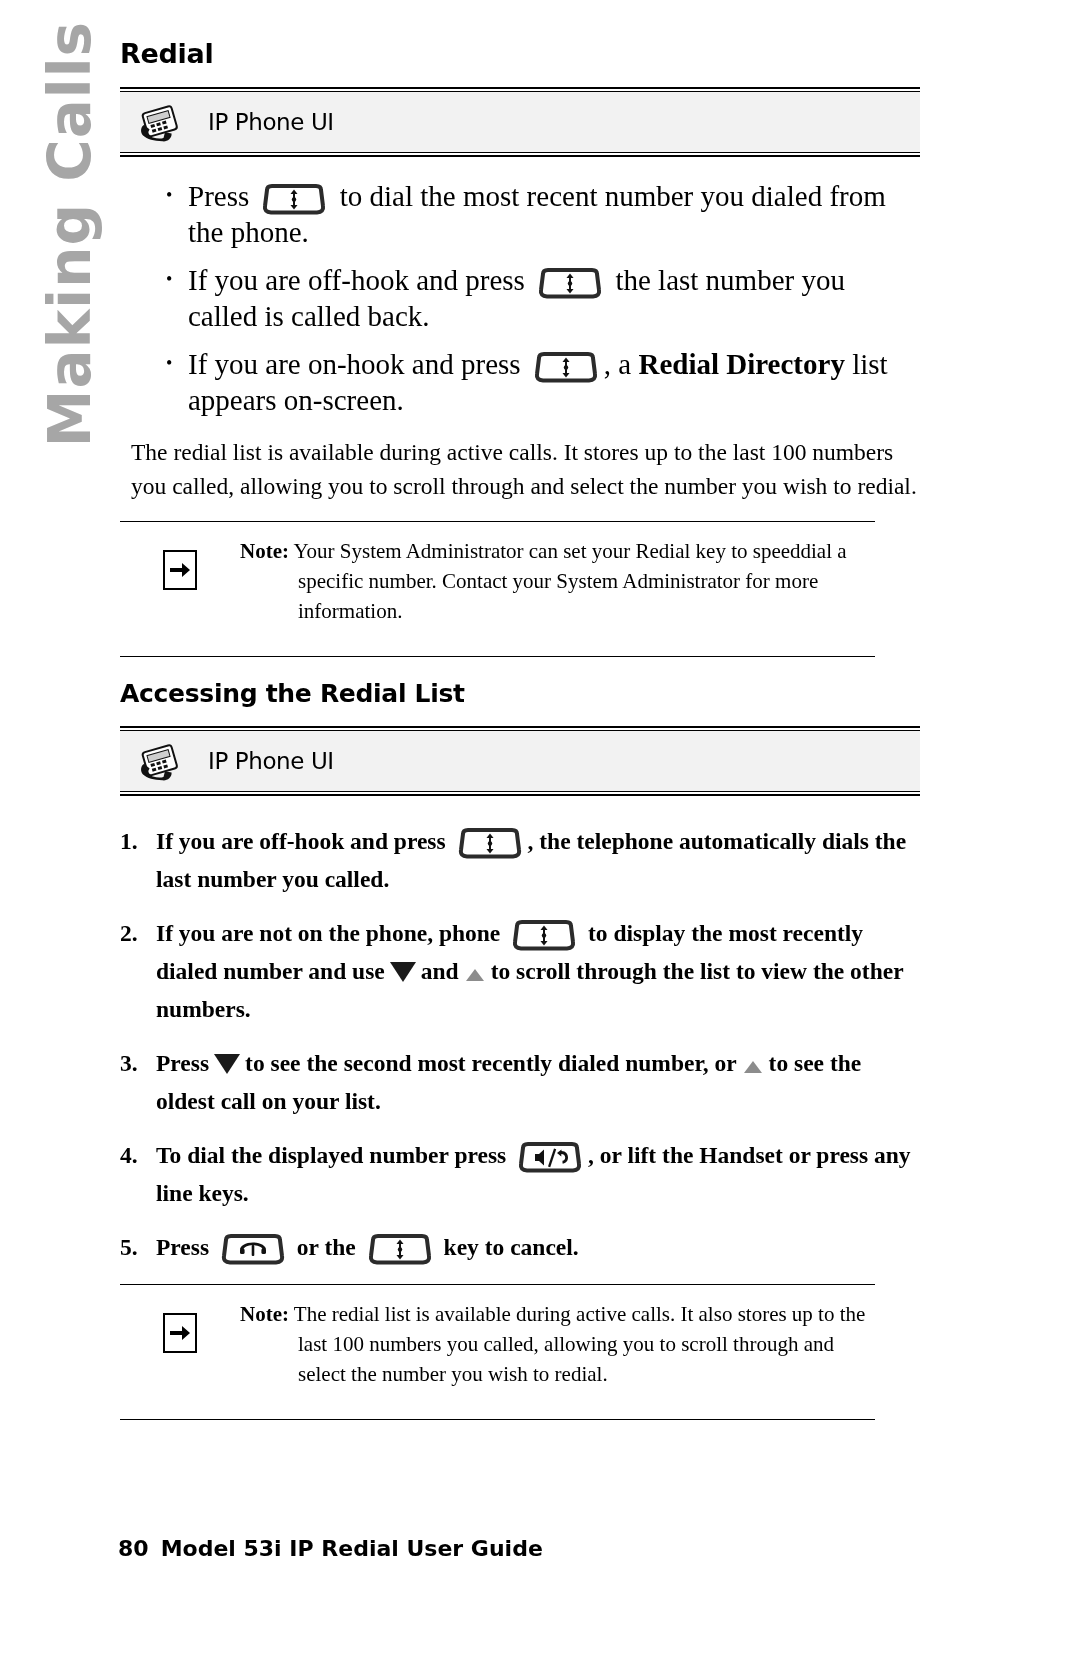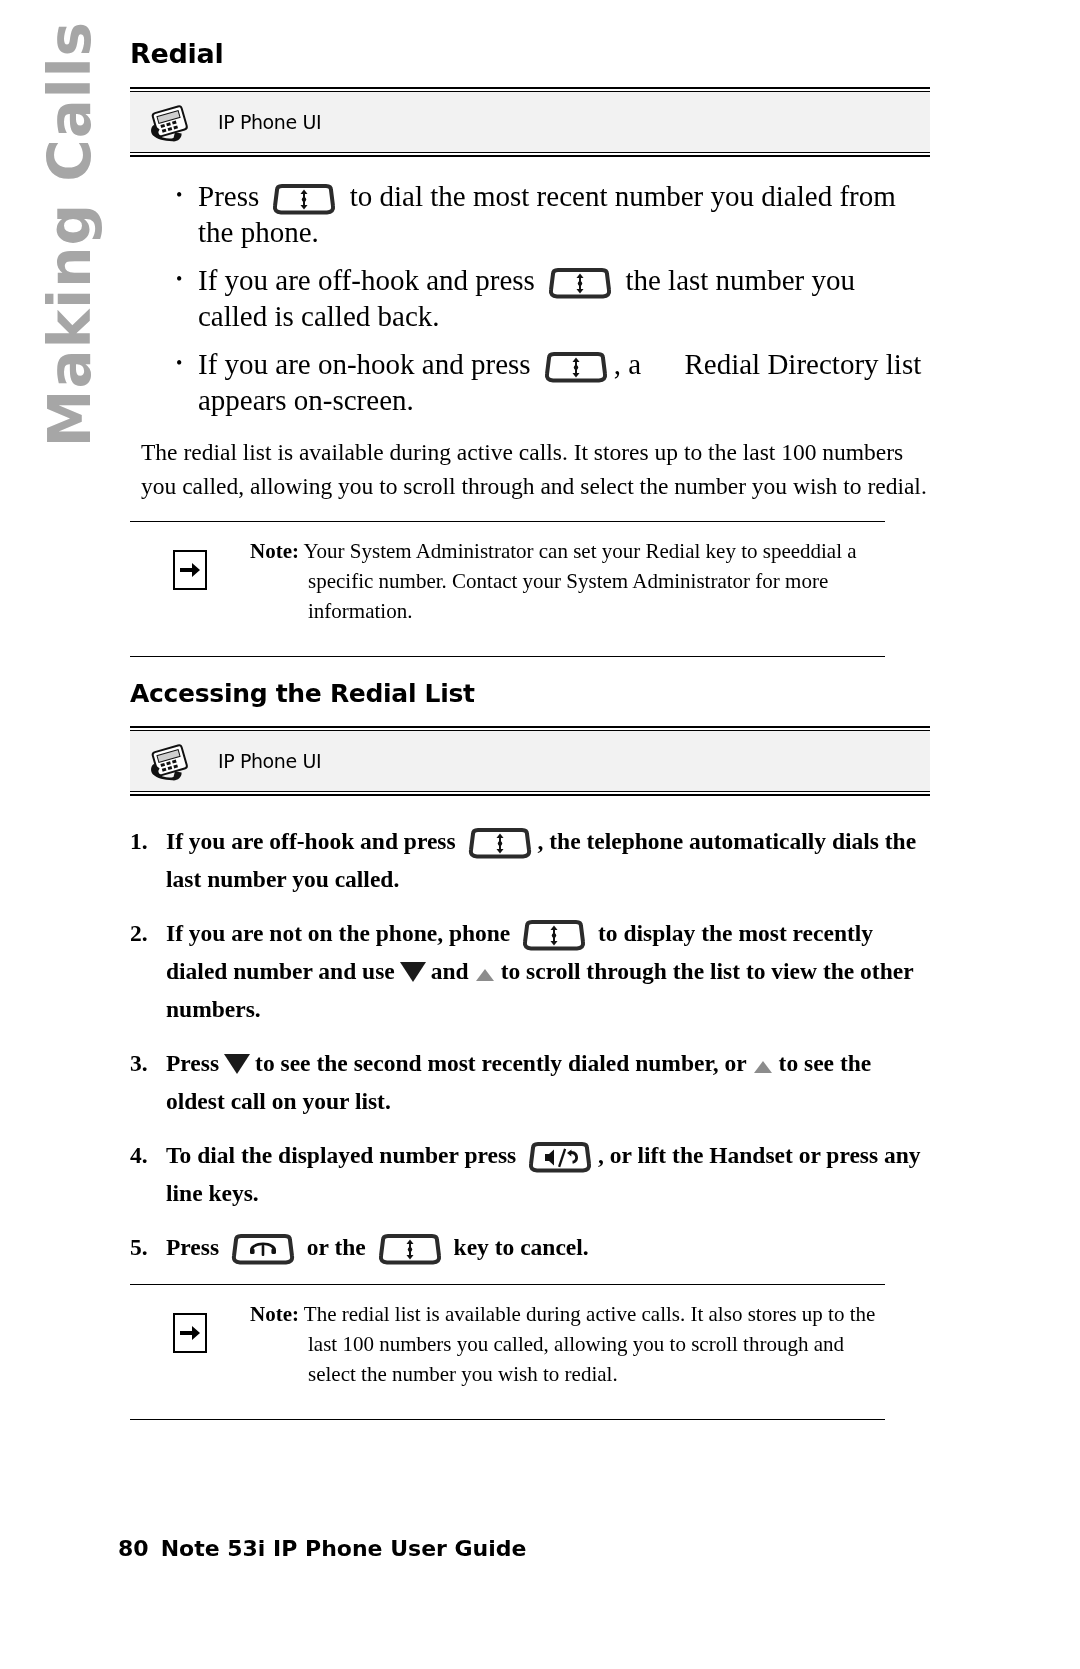"Redial" .content { left: 130px -> 120px }
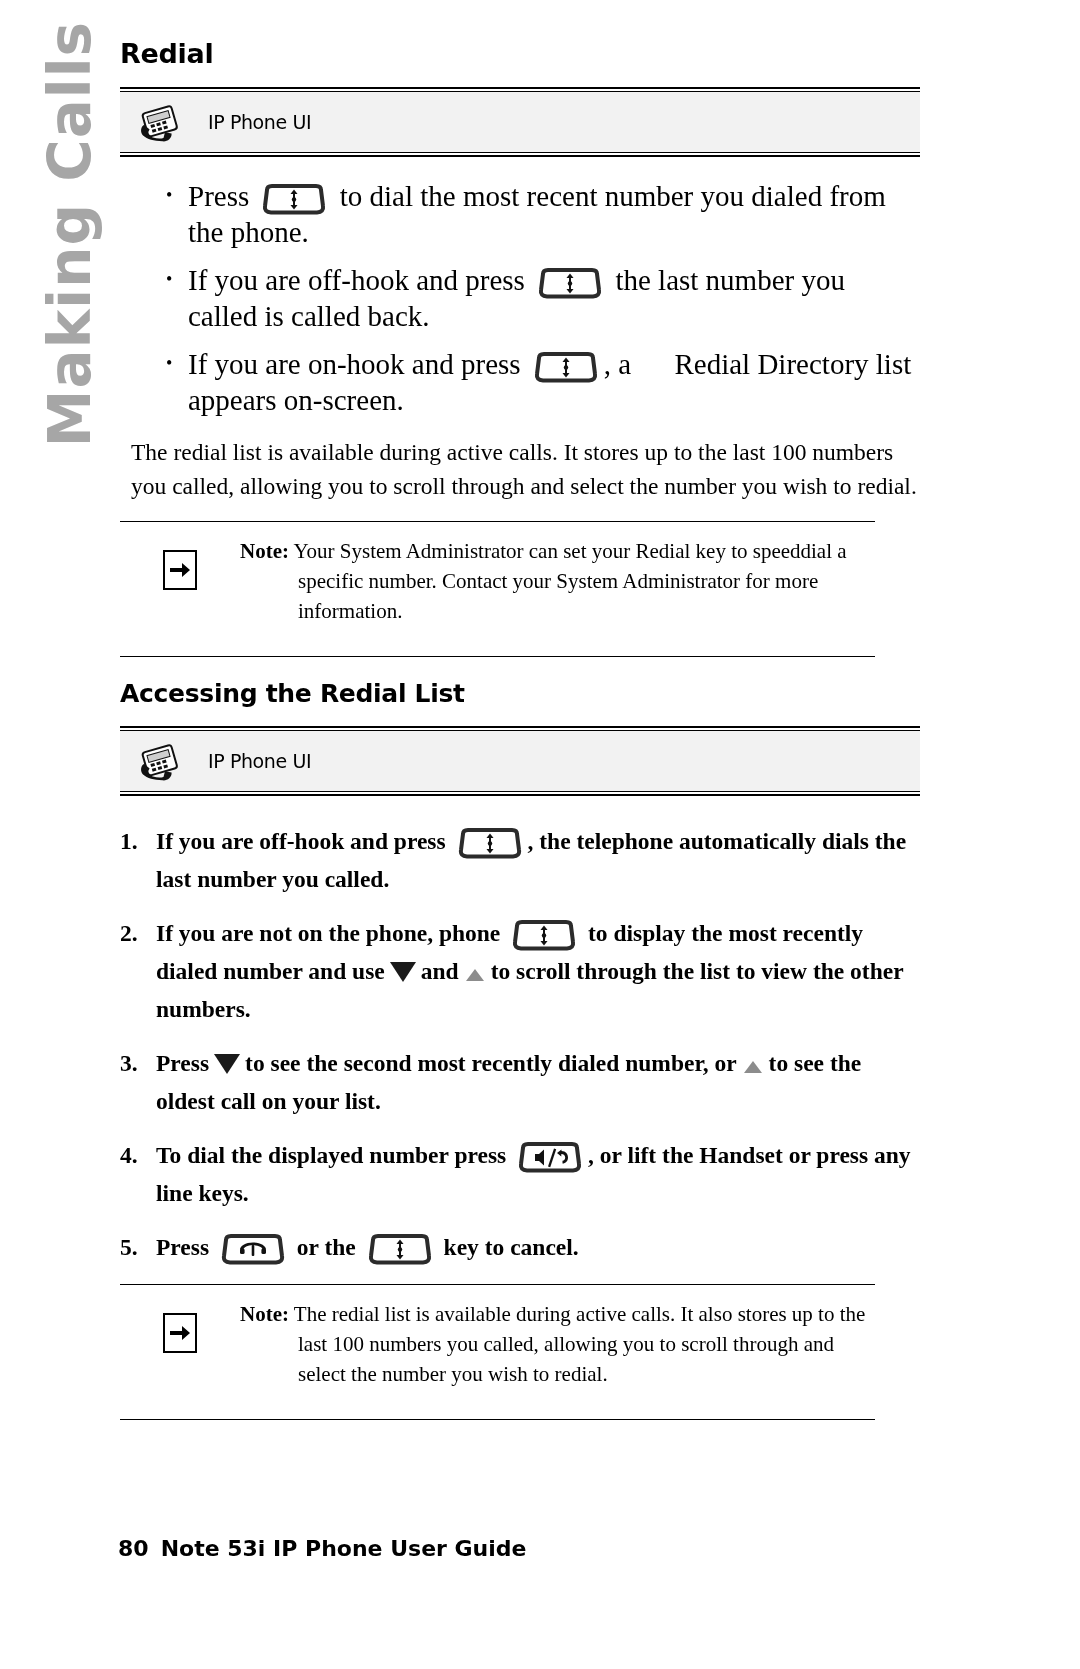"IP Phone UI" .ui-band-label { font-size: 19px -> 23px }
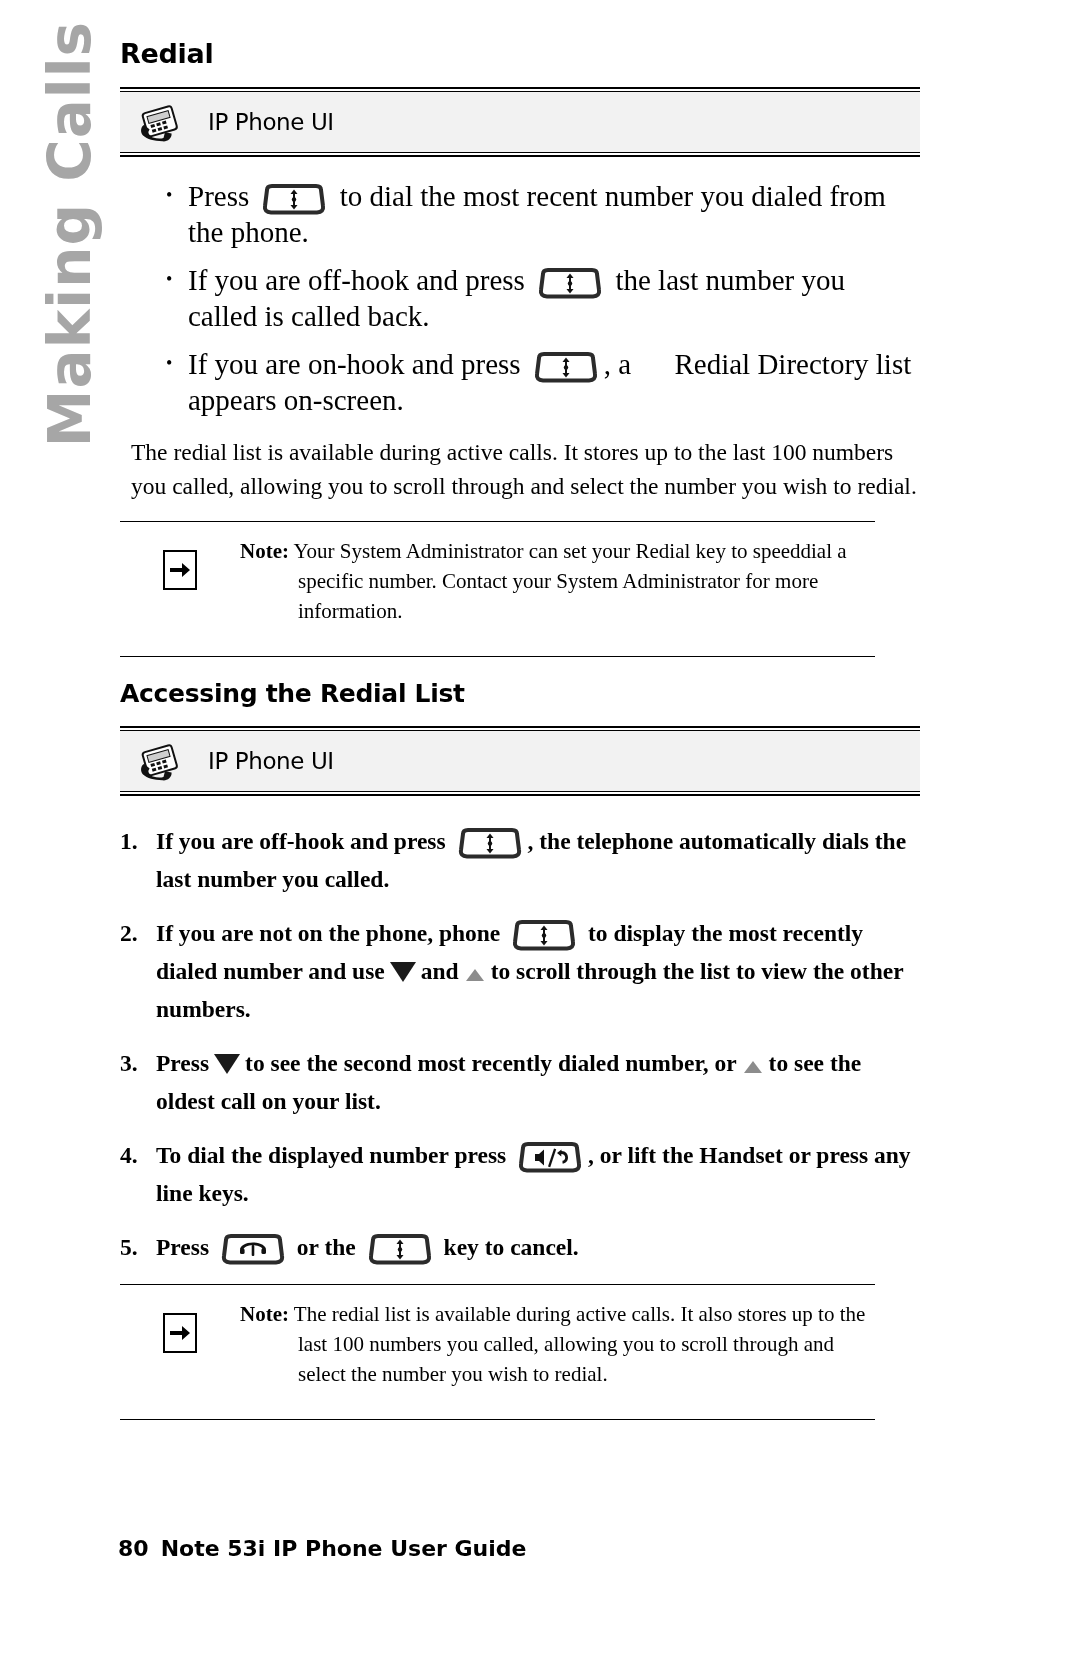"Redial Directory" b.inline-bold { font-weight: normal -> bold; margin-left: 36px -> none }
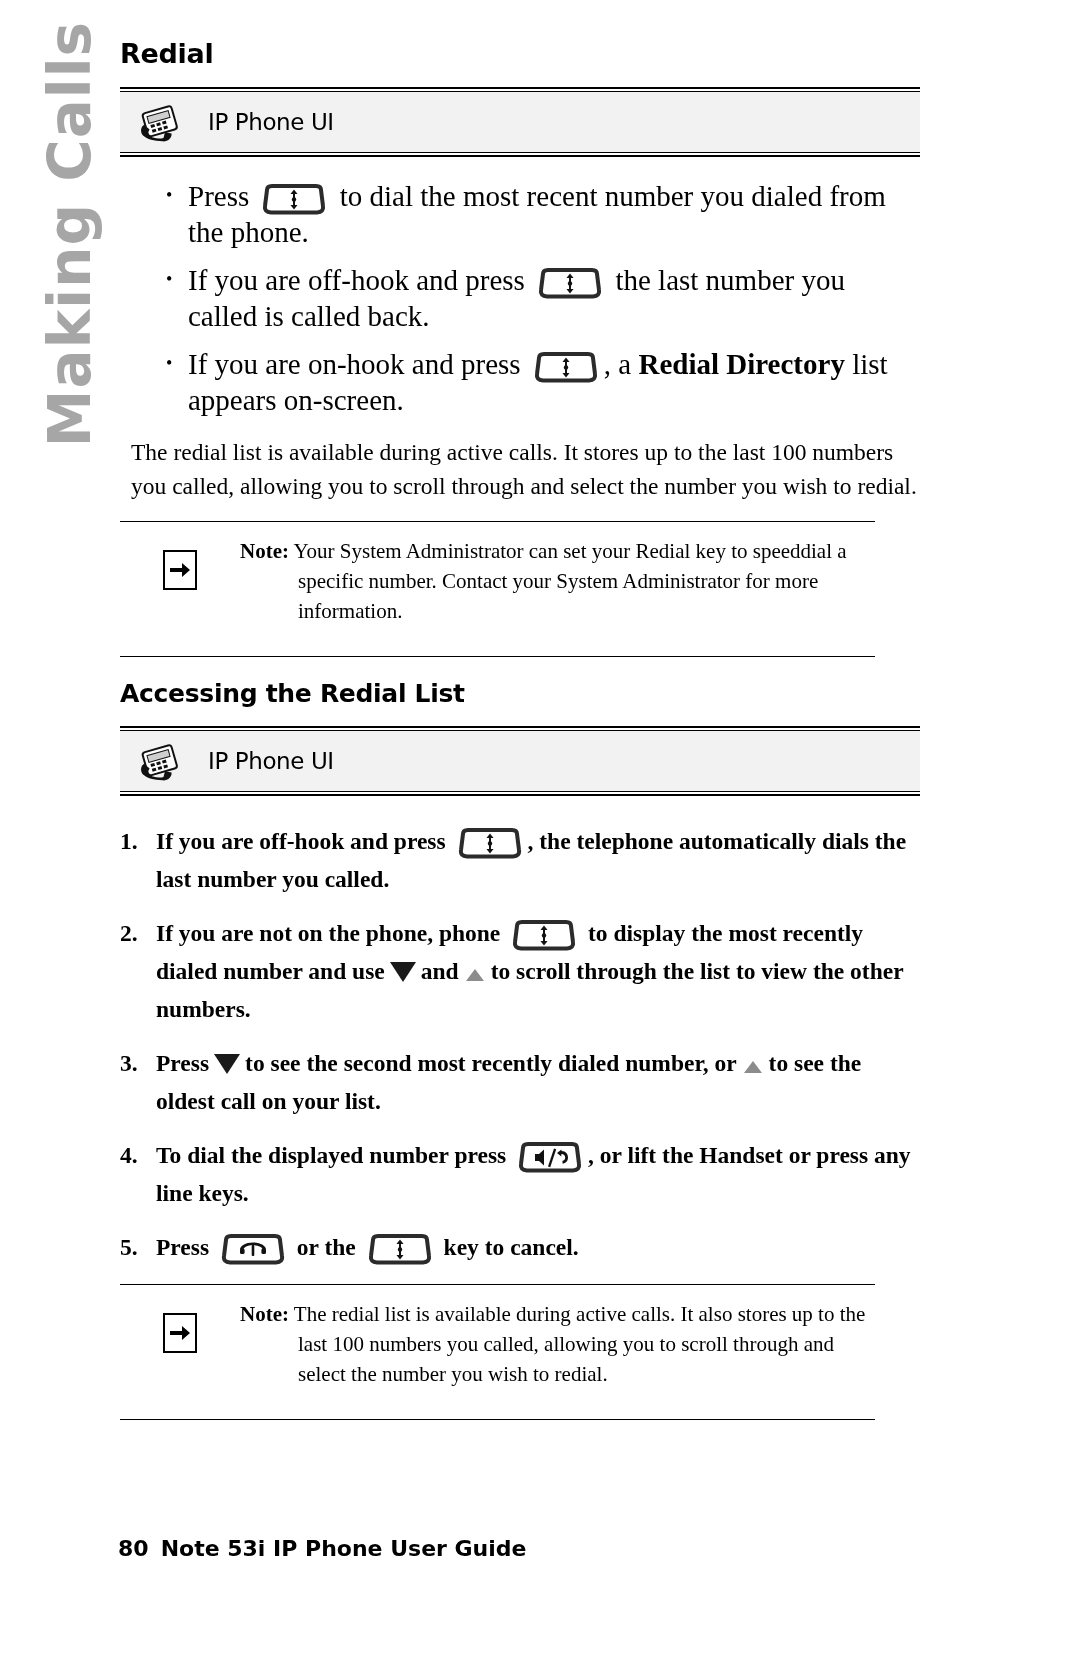"Note 53i IP Phone User" span { text: Note 53i IP Phone -> Model 53i IP Redial }
